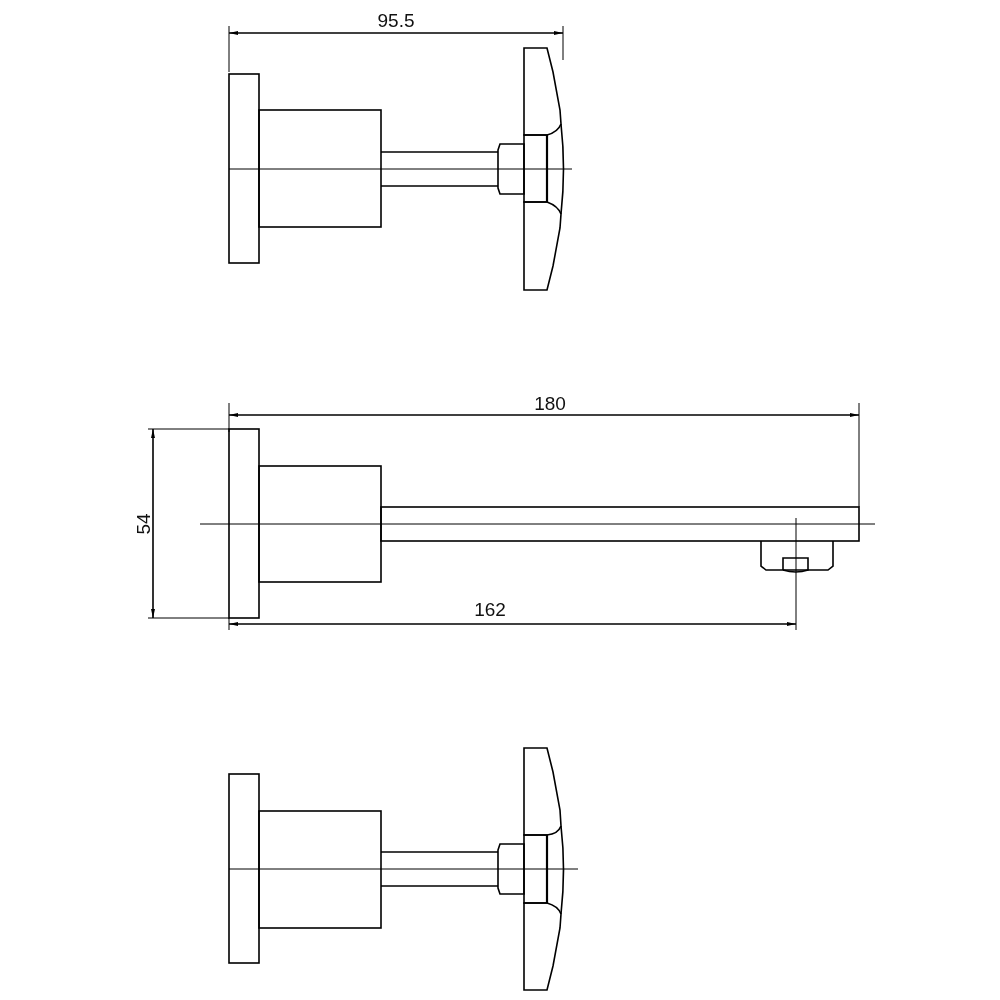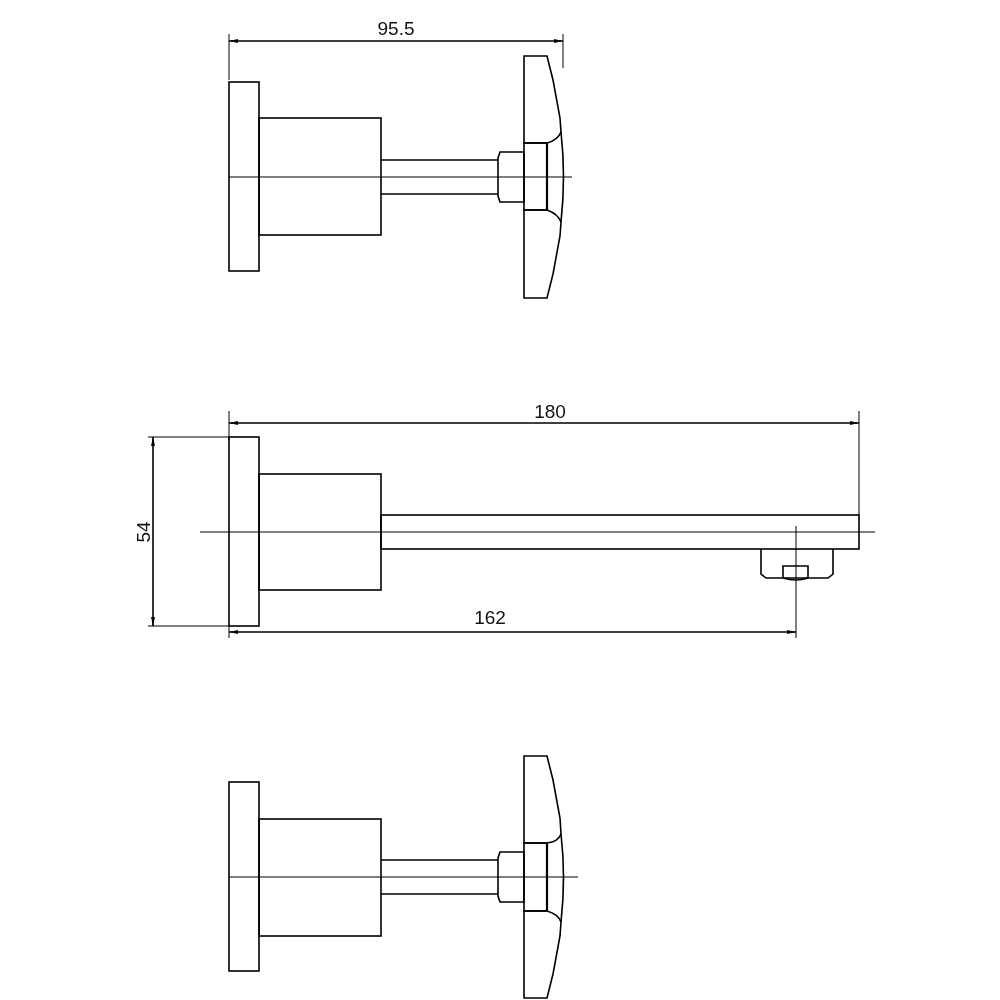"95.5" #drawing { top: 8px -> 0 }
